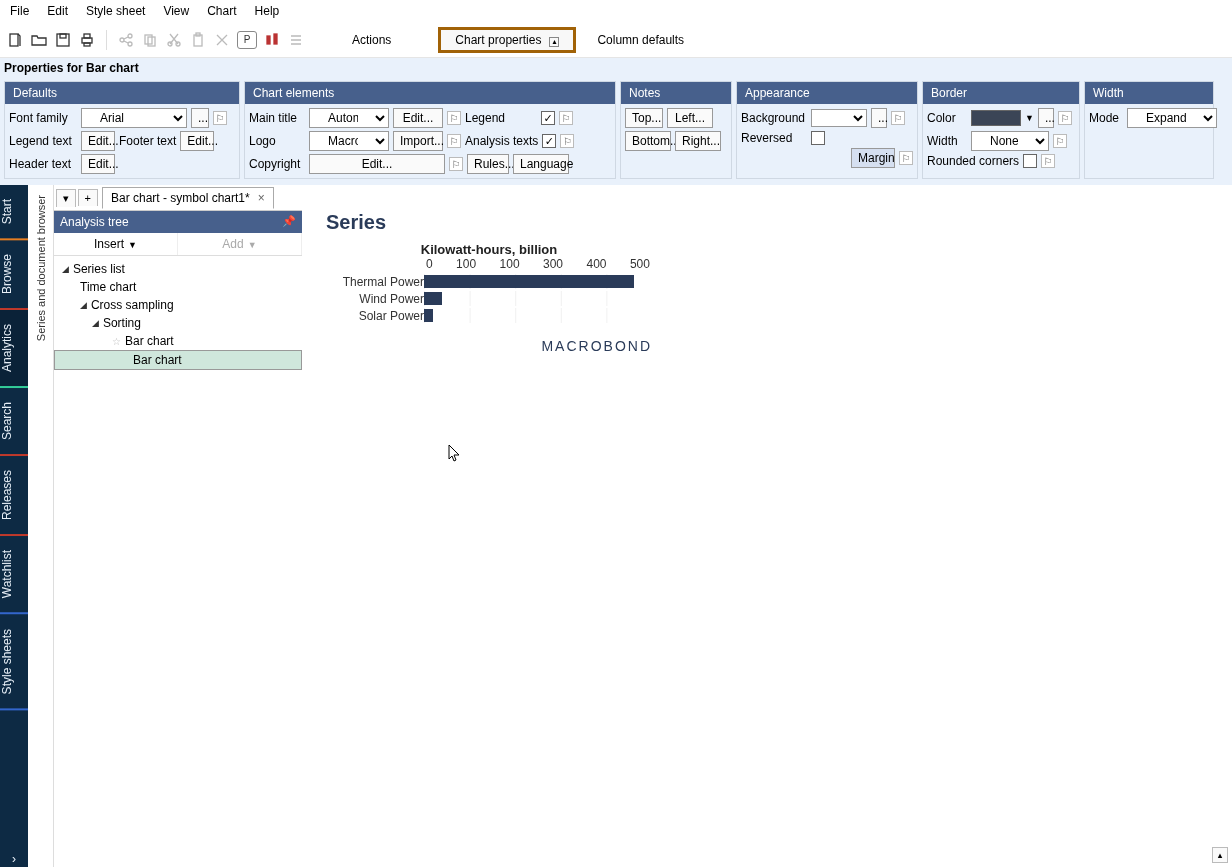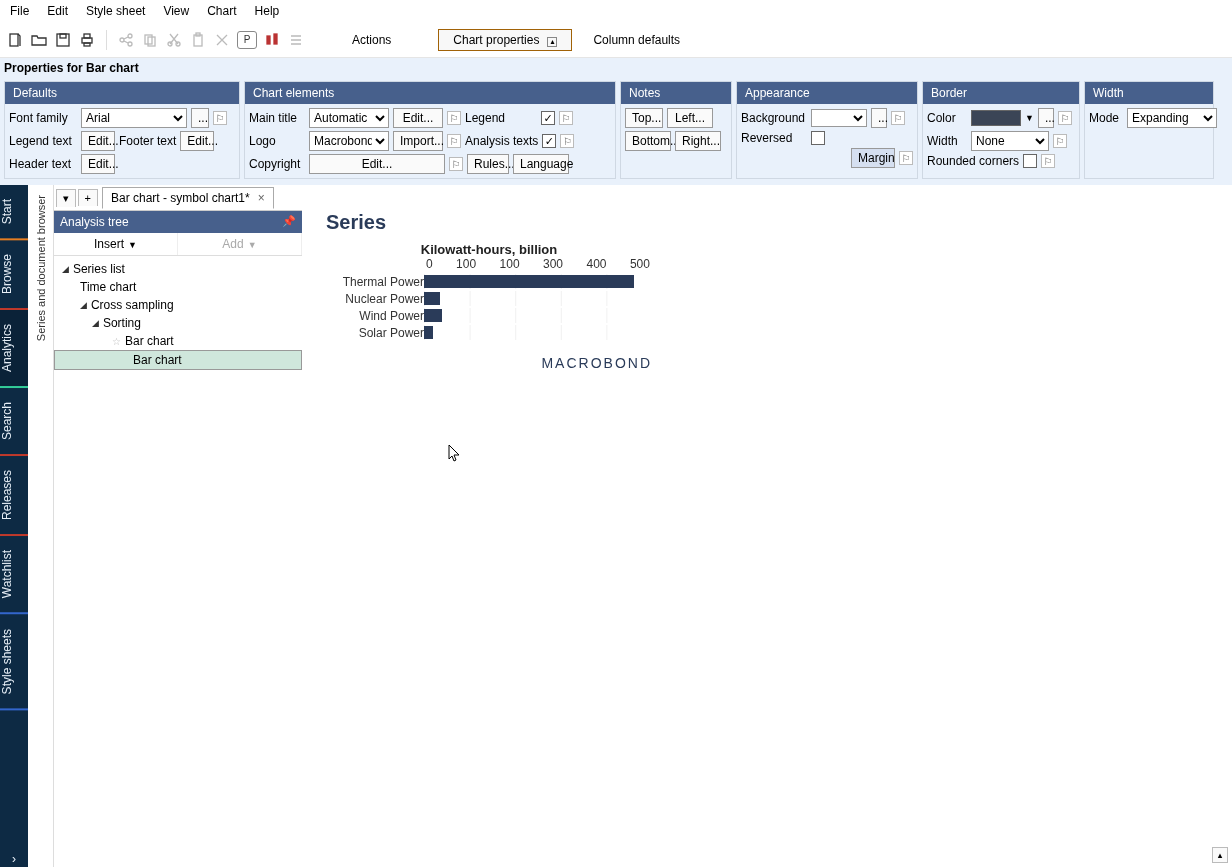"Chart properties ▴" .tool-btn.active { border: 1px solid #a16207 -> 3px solid #a16207 }
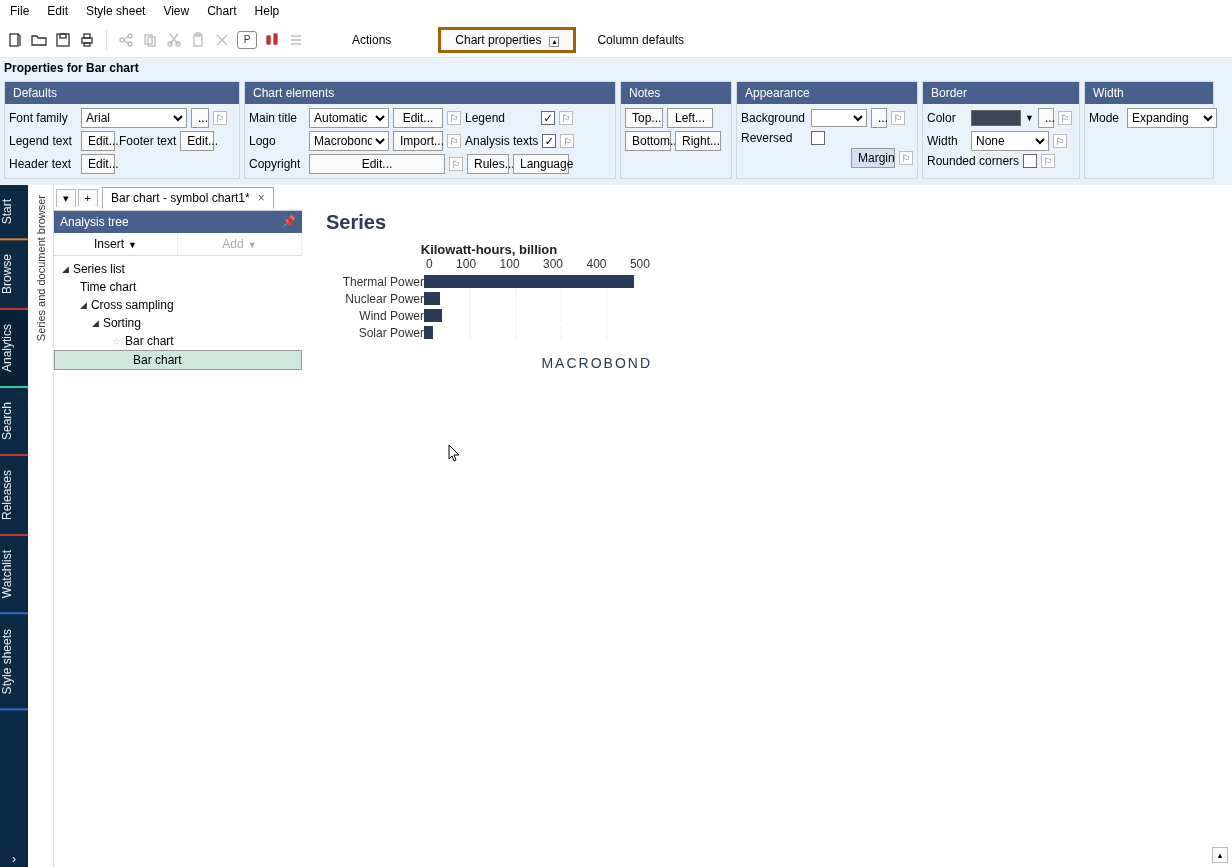"Arial" .sel { padding: 1px 0 -> 1px 14px }
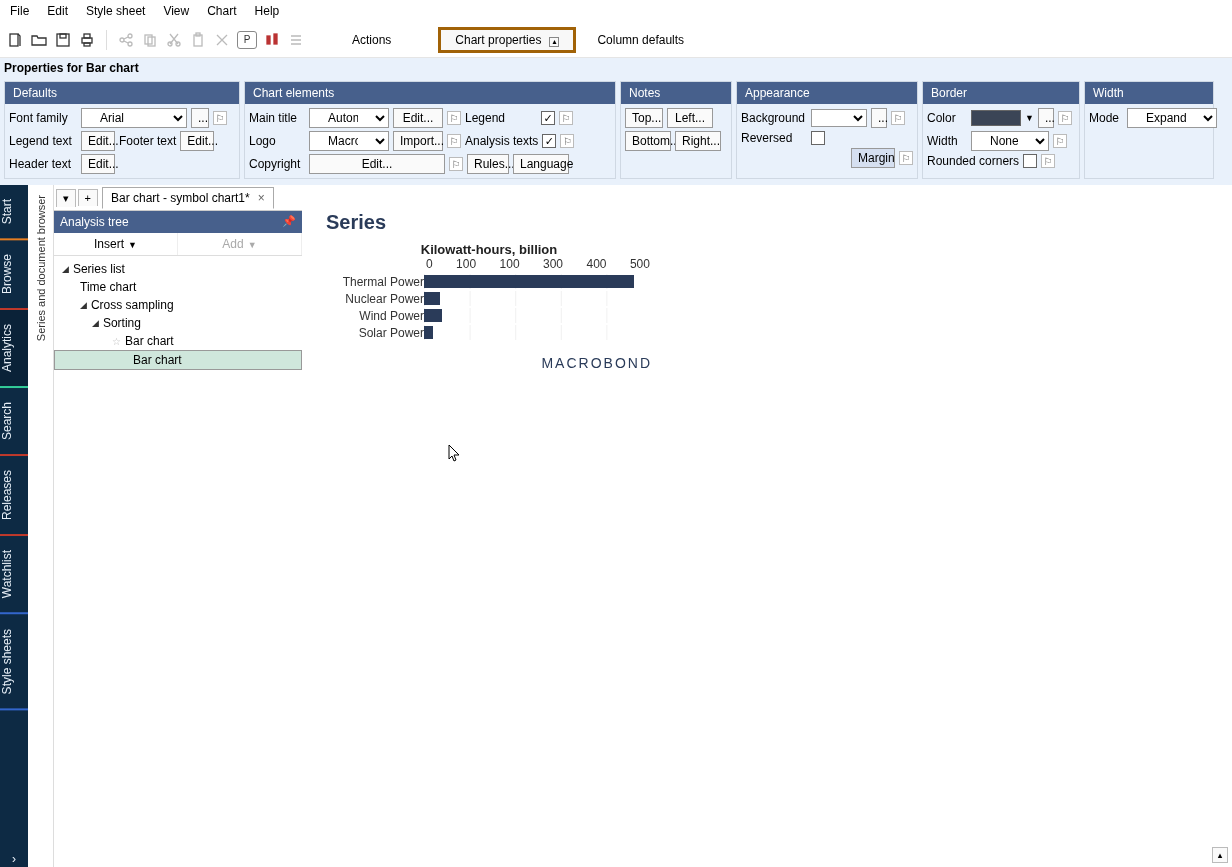"Nuclear Power" div.bar-row { html: <div> <div>Nuclear Power</div> <div> <div></div> </div> </div> -> none }
